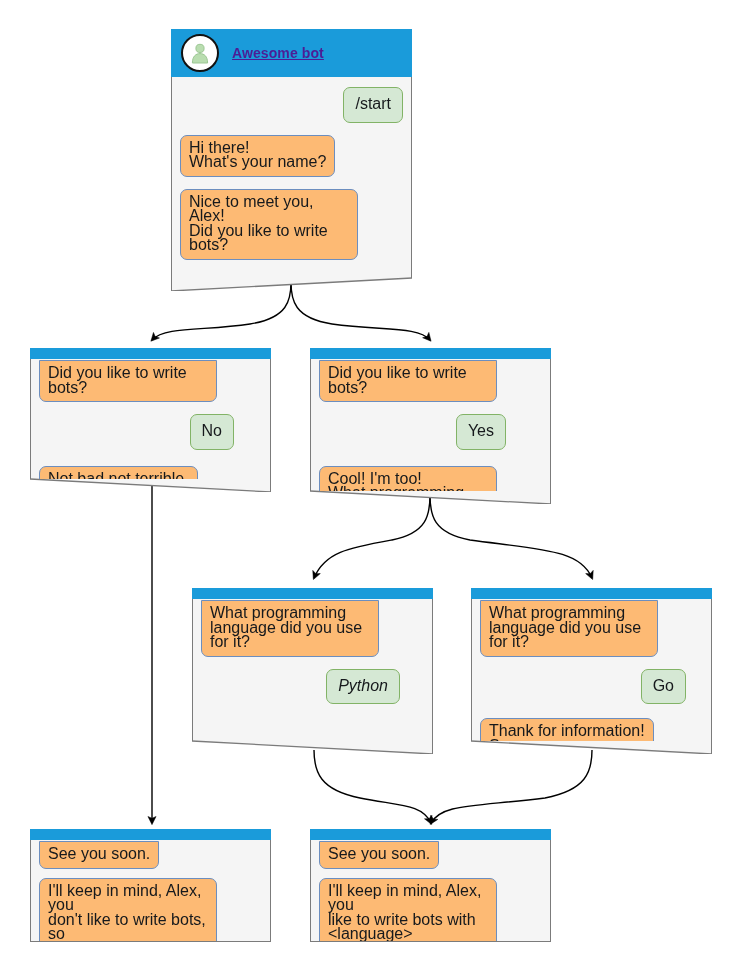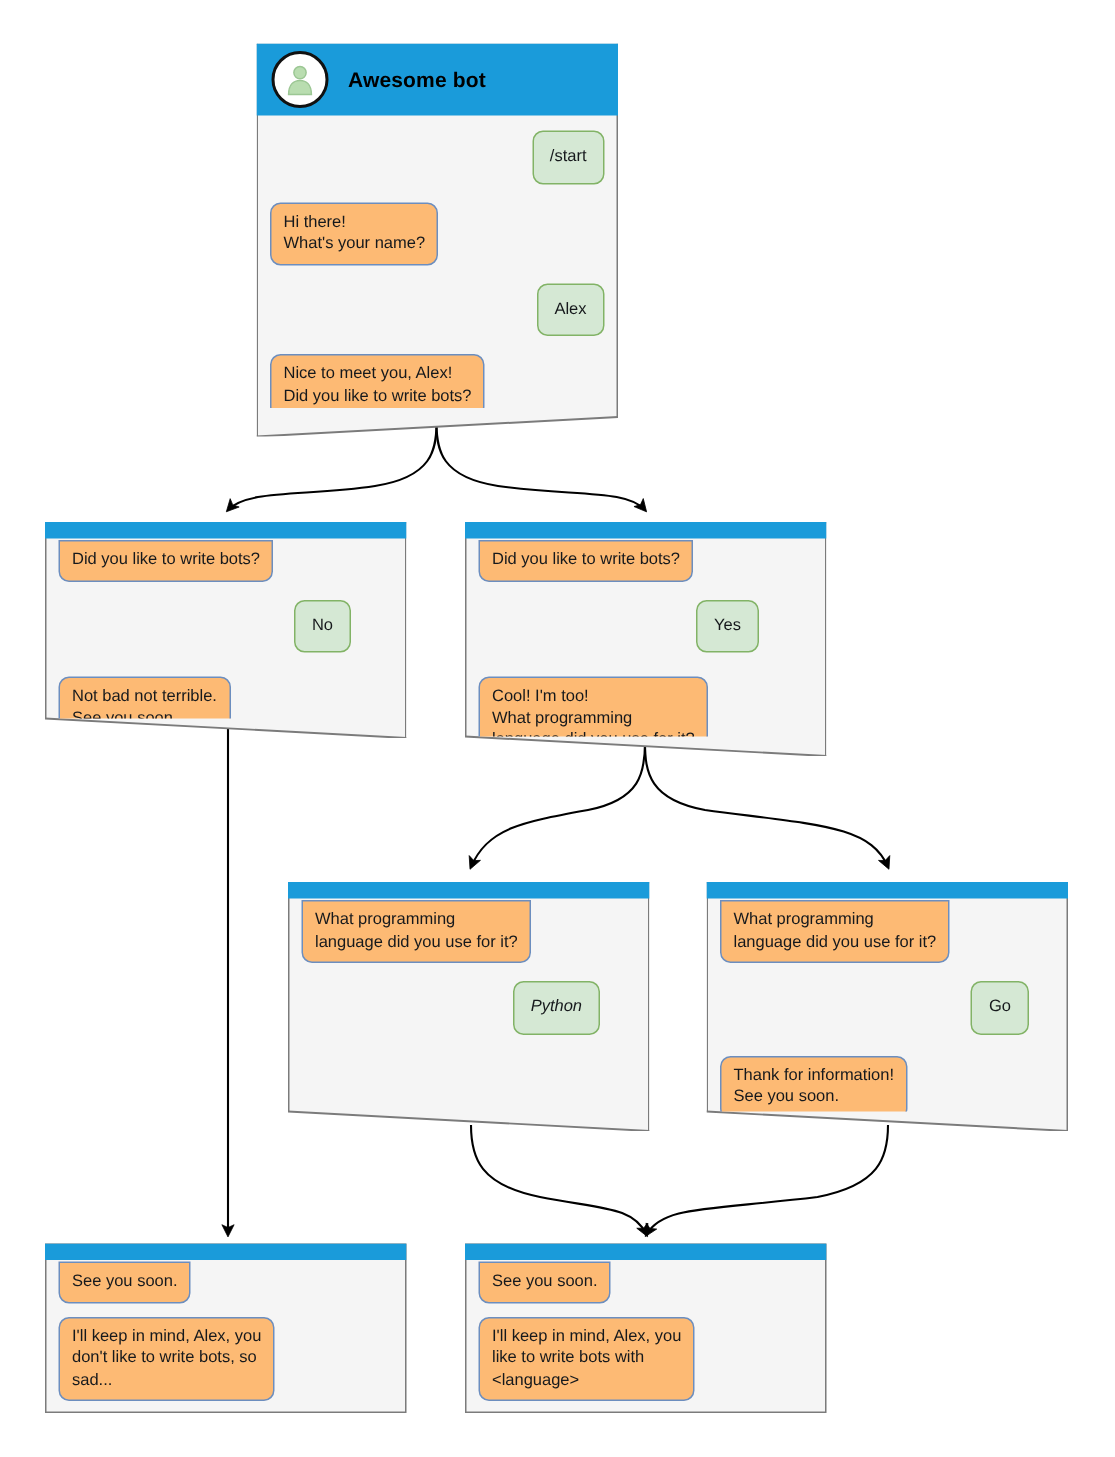"Awesome bot" .hdr-title { color: #000000 -> #4c1d95; text-decoration: none -> underline }
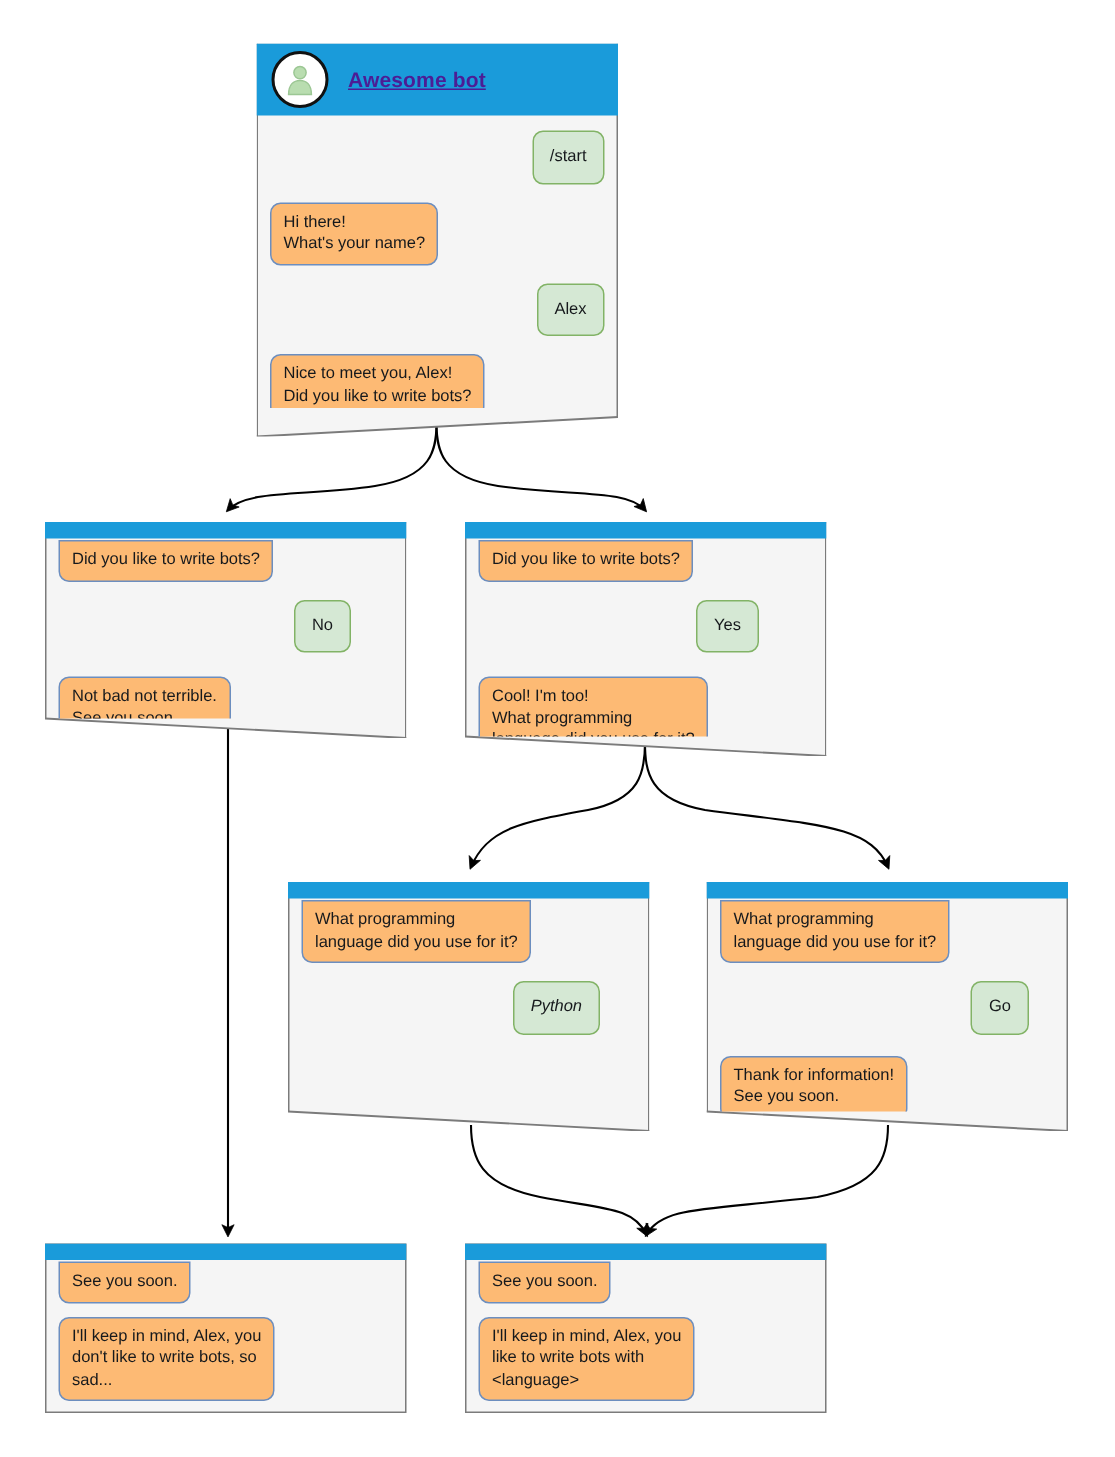"/start" .bubble { font-size: 11px -> 16px }
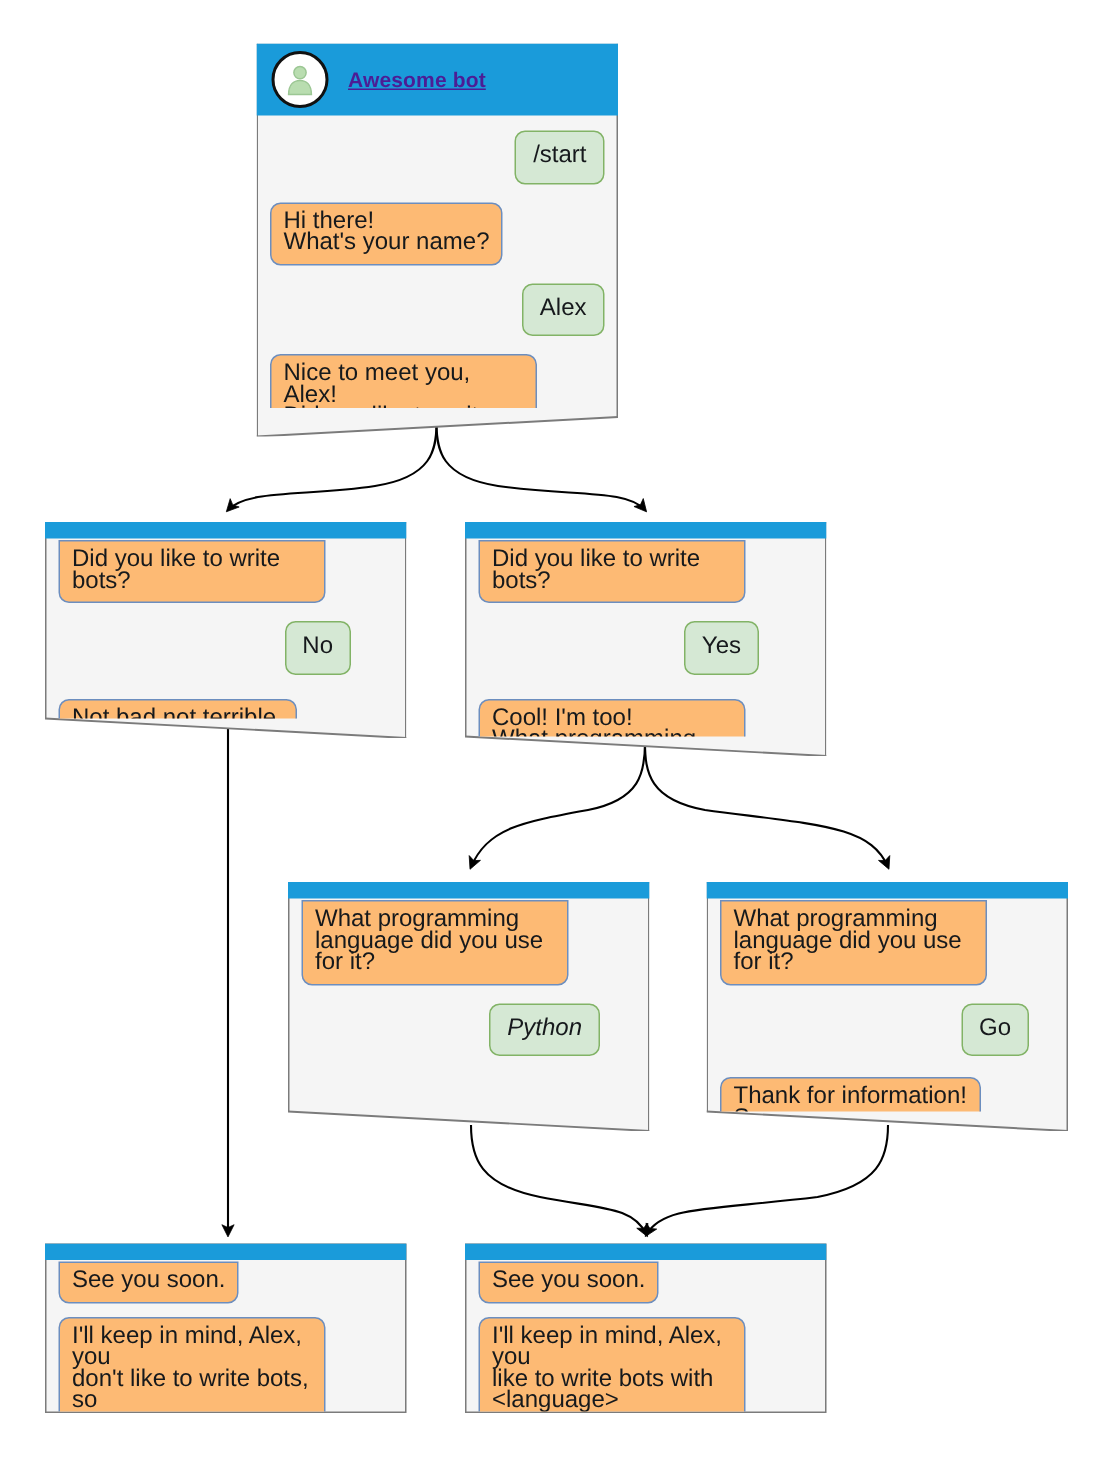"Alex" div.row { html: <div> <div>Alex</div> </div> -> none }
